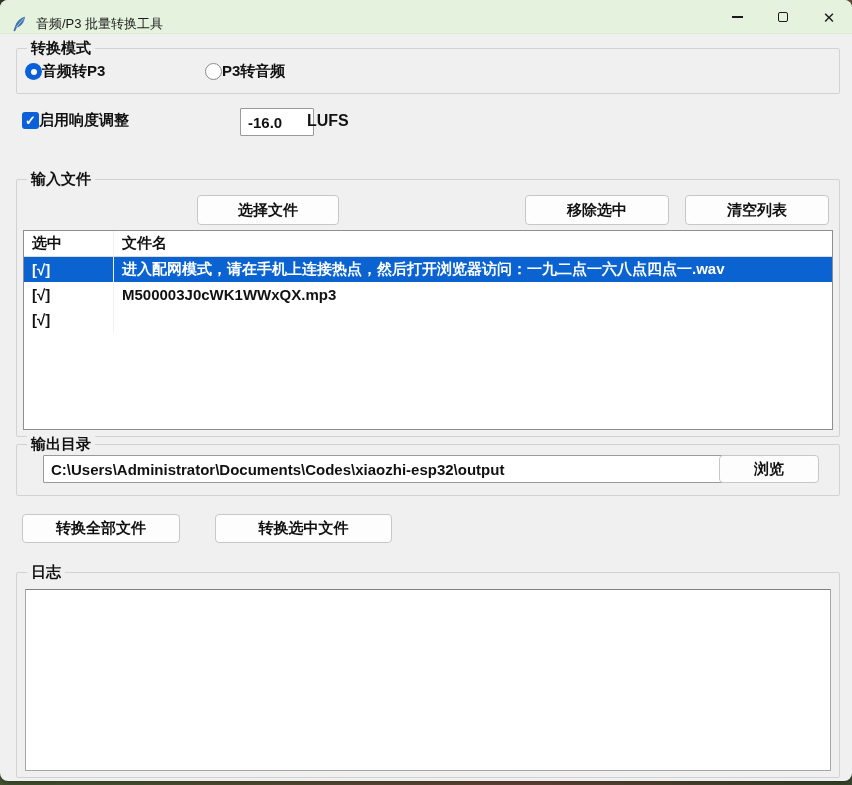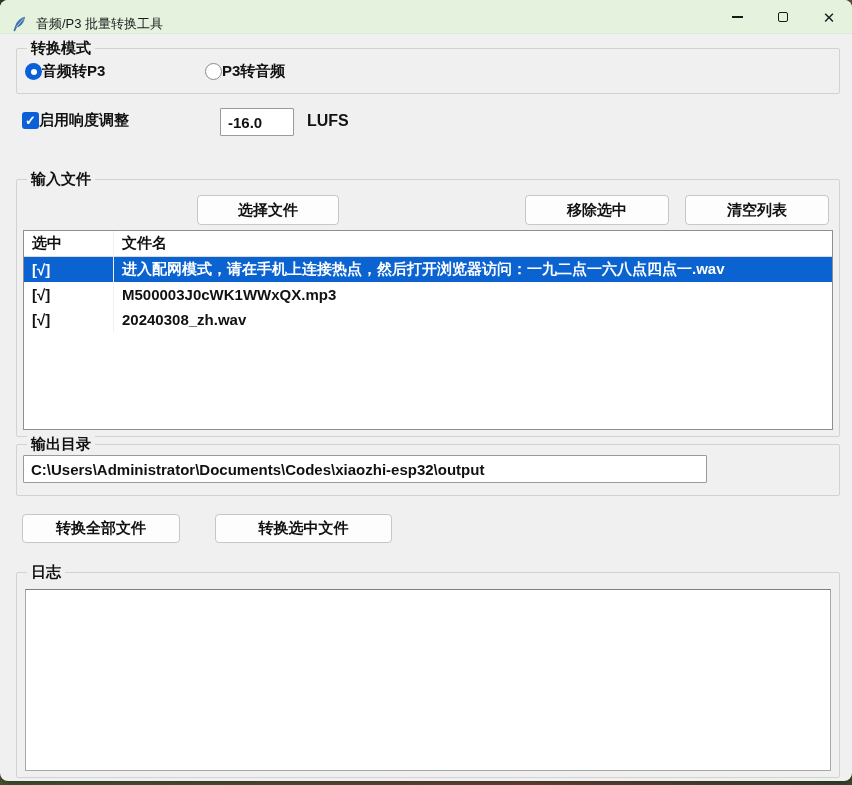"-16.0" .entry { margin-left: none -> 20px }
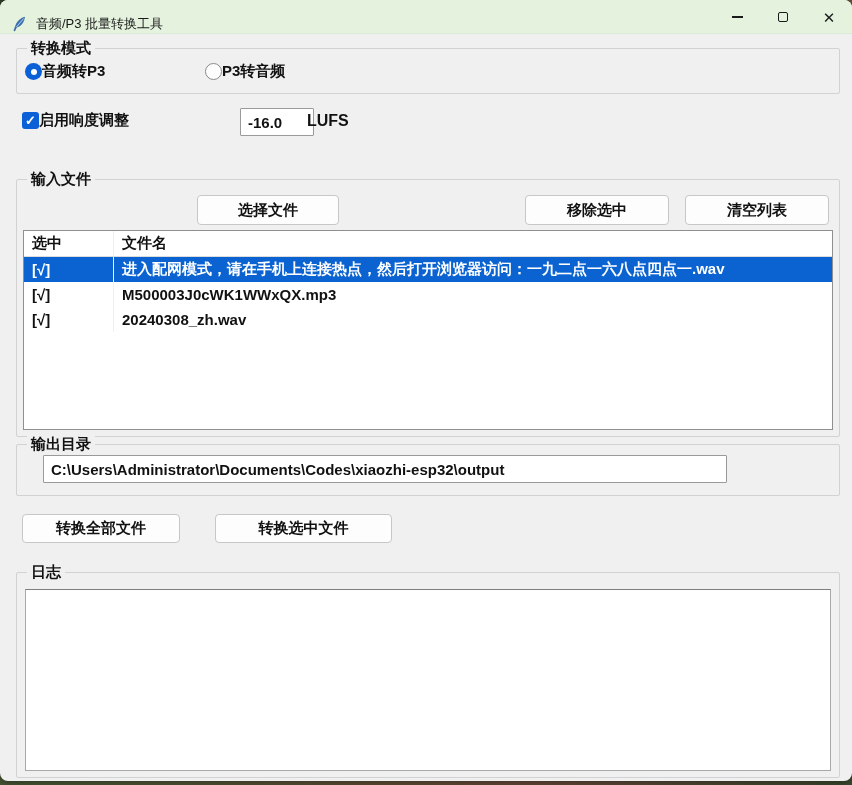"20240308_zh.wav" div.col-name { html: <div>20240308_zh.wav</div> -> none }
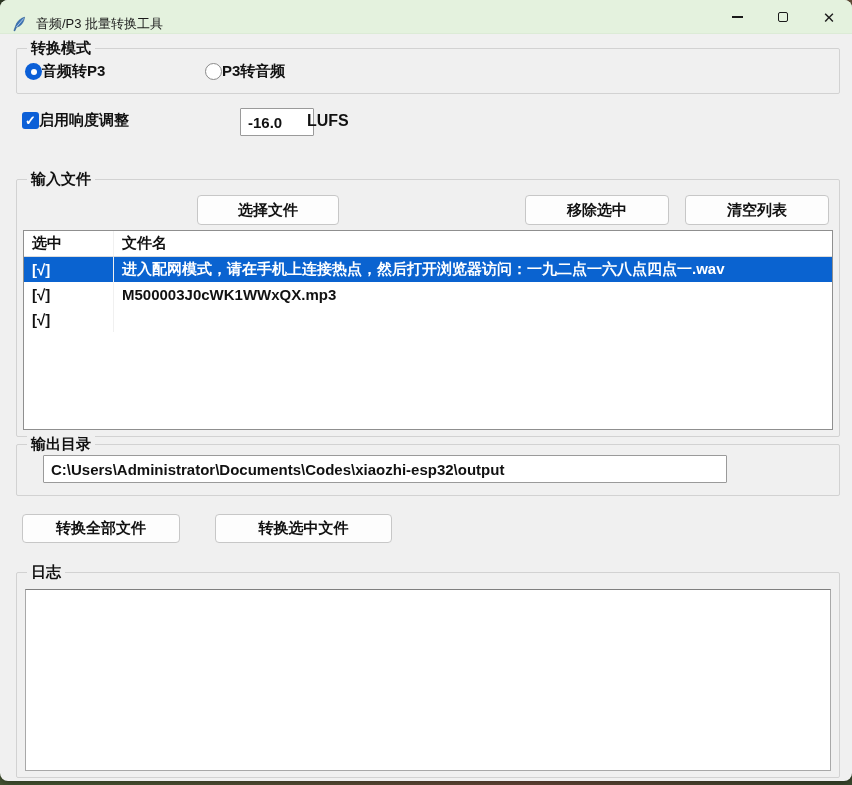"浏览" button.btn { html: none -> <button>浏览</button> }
